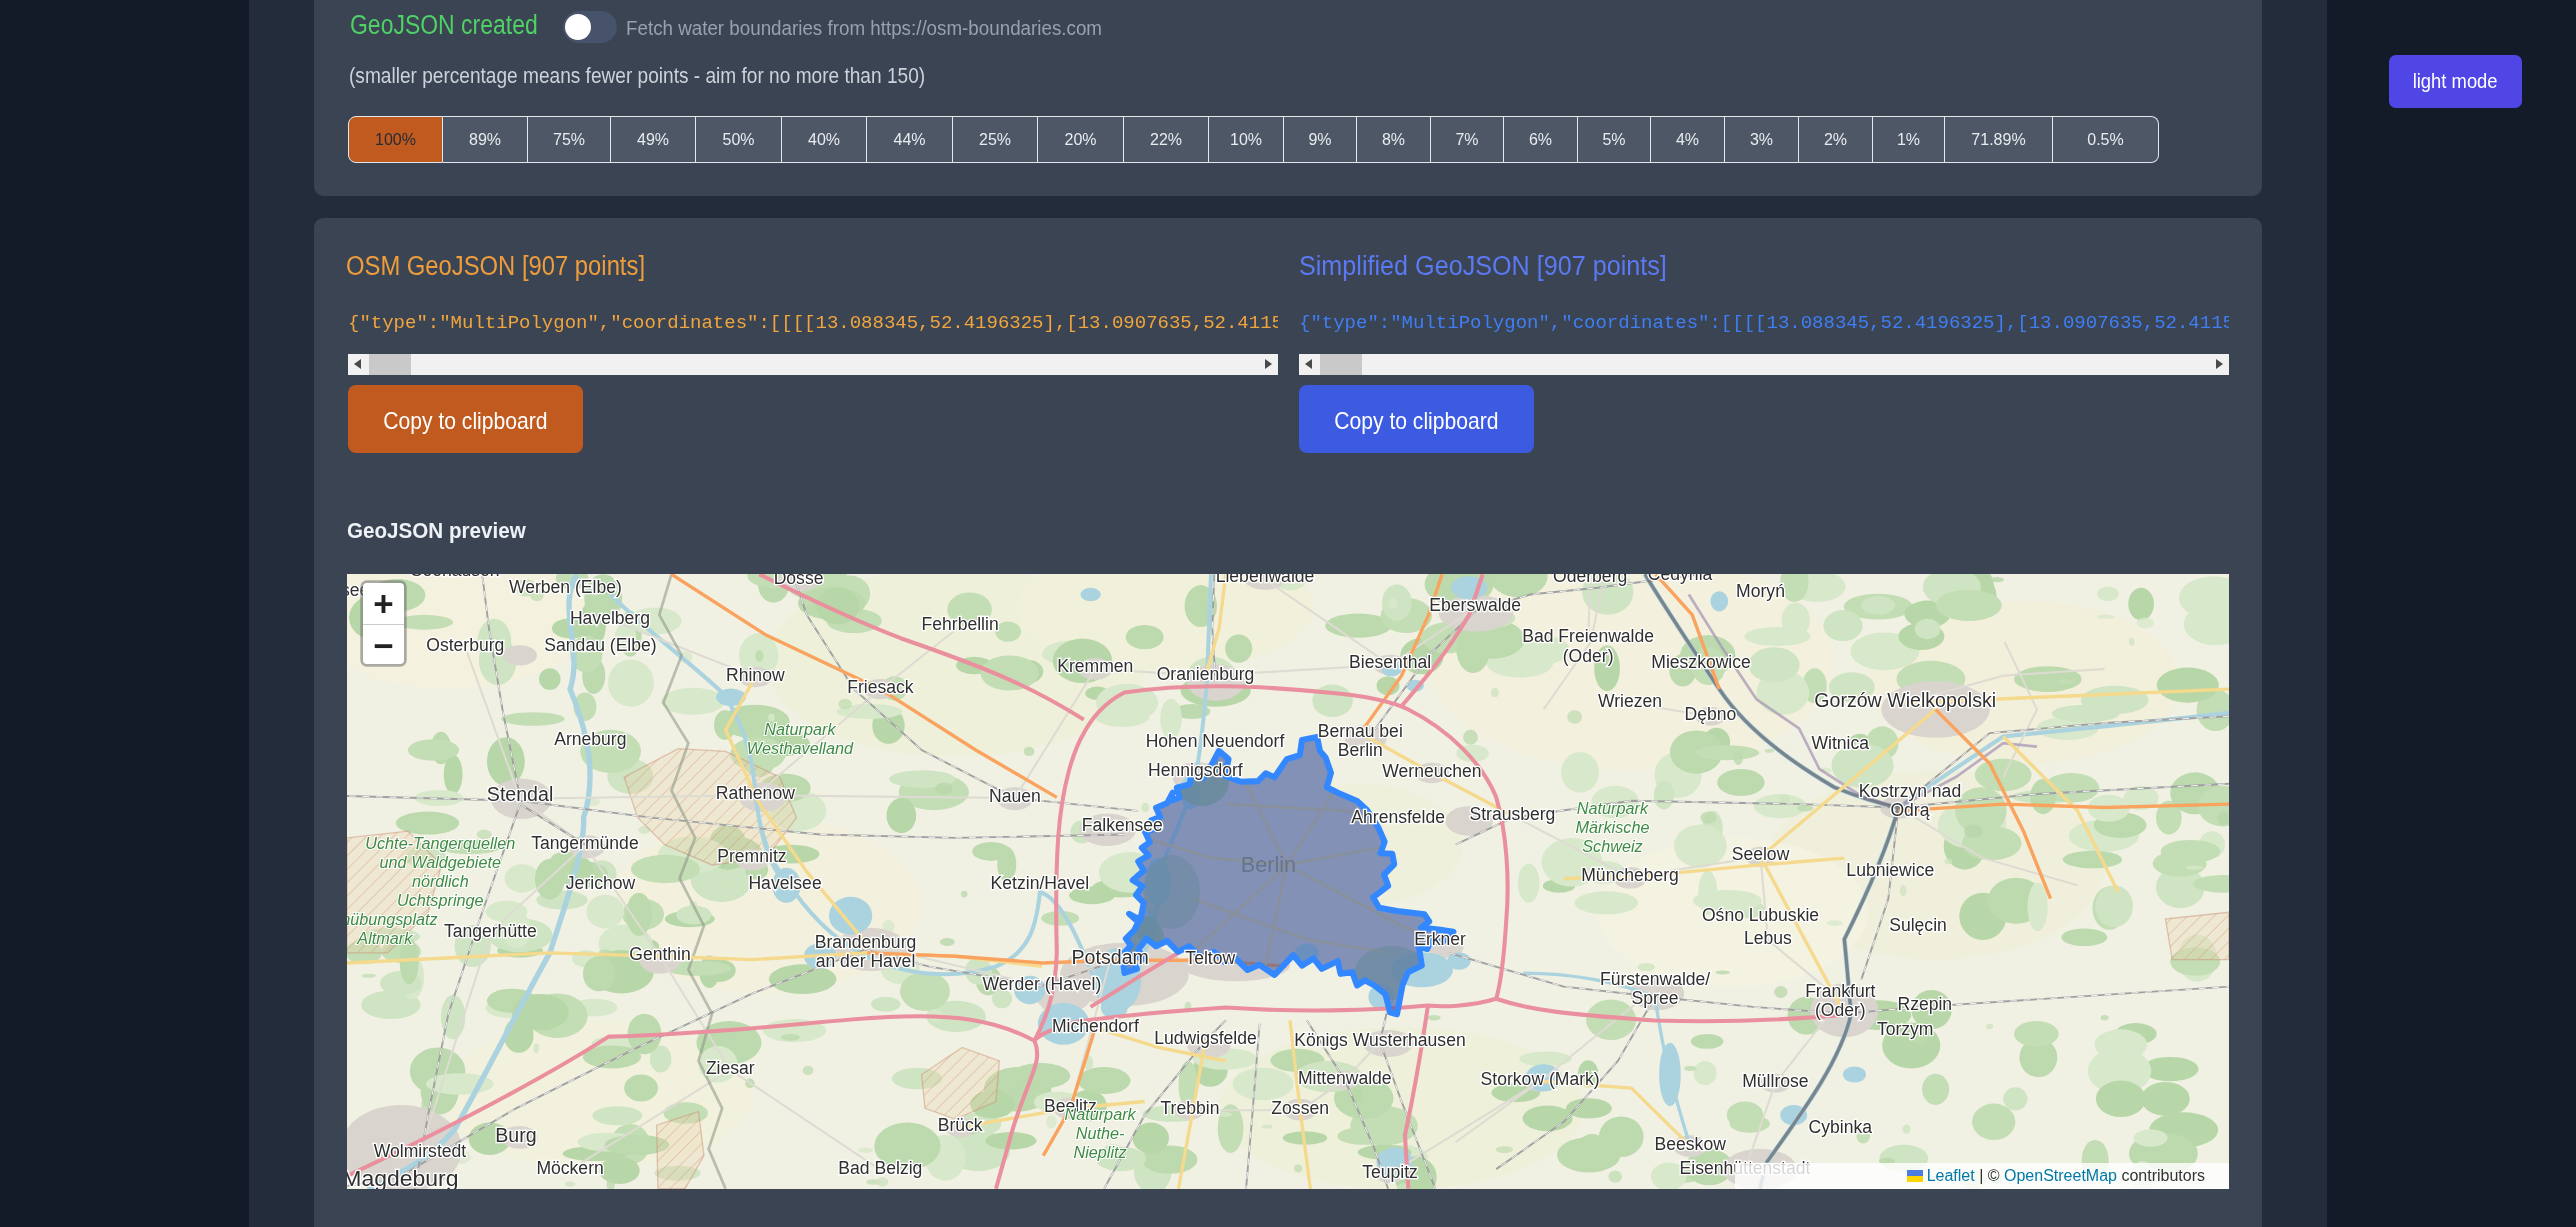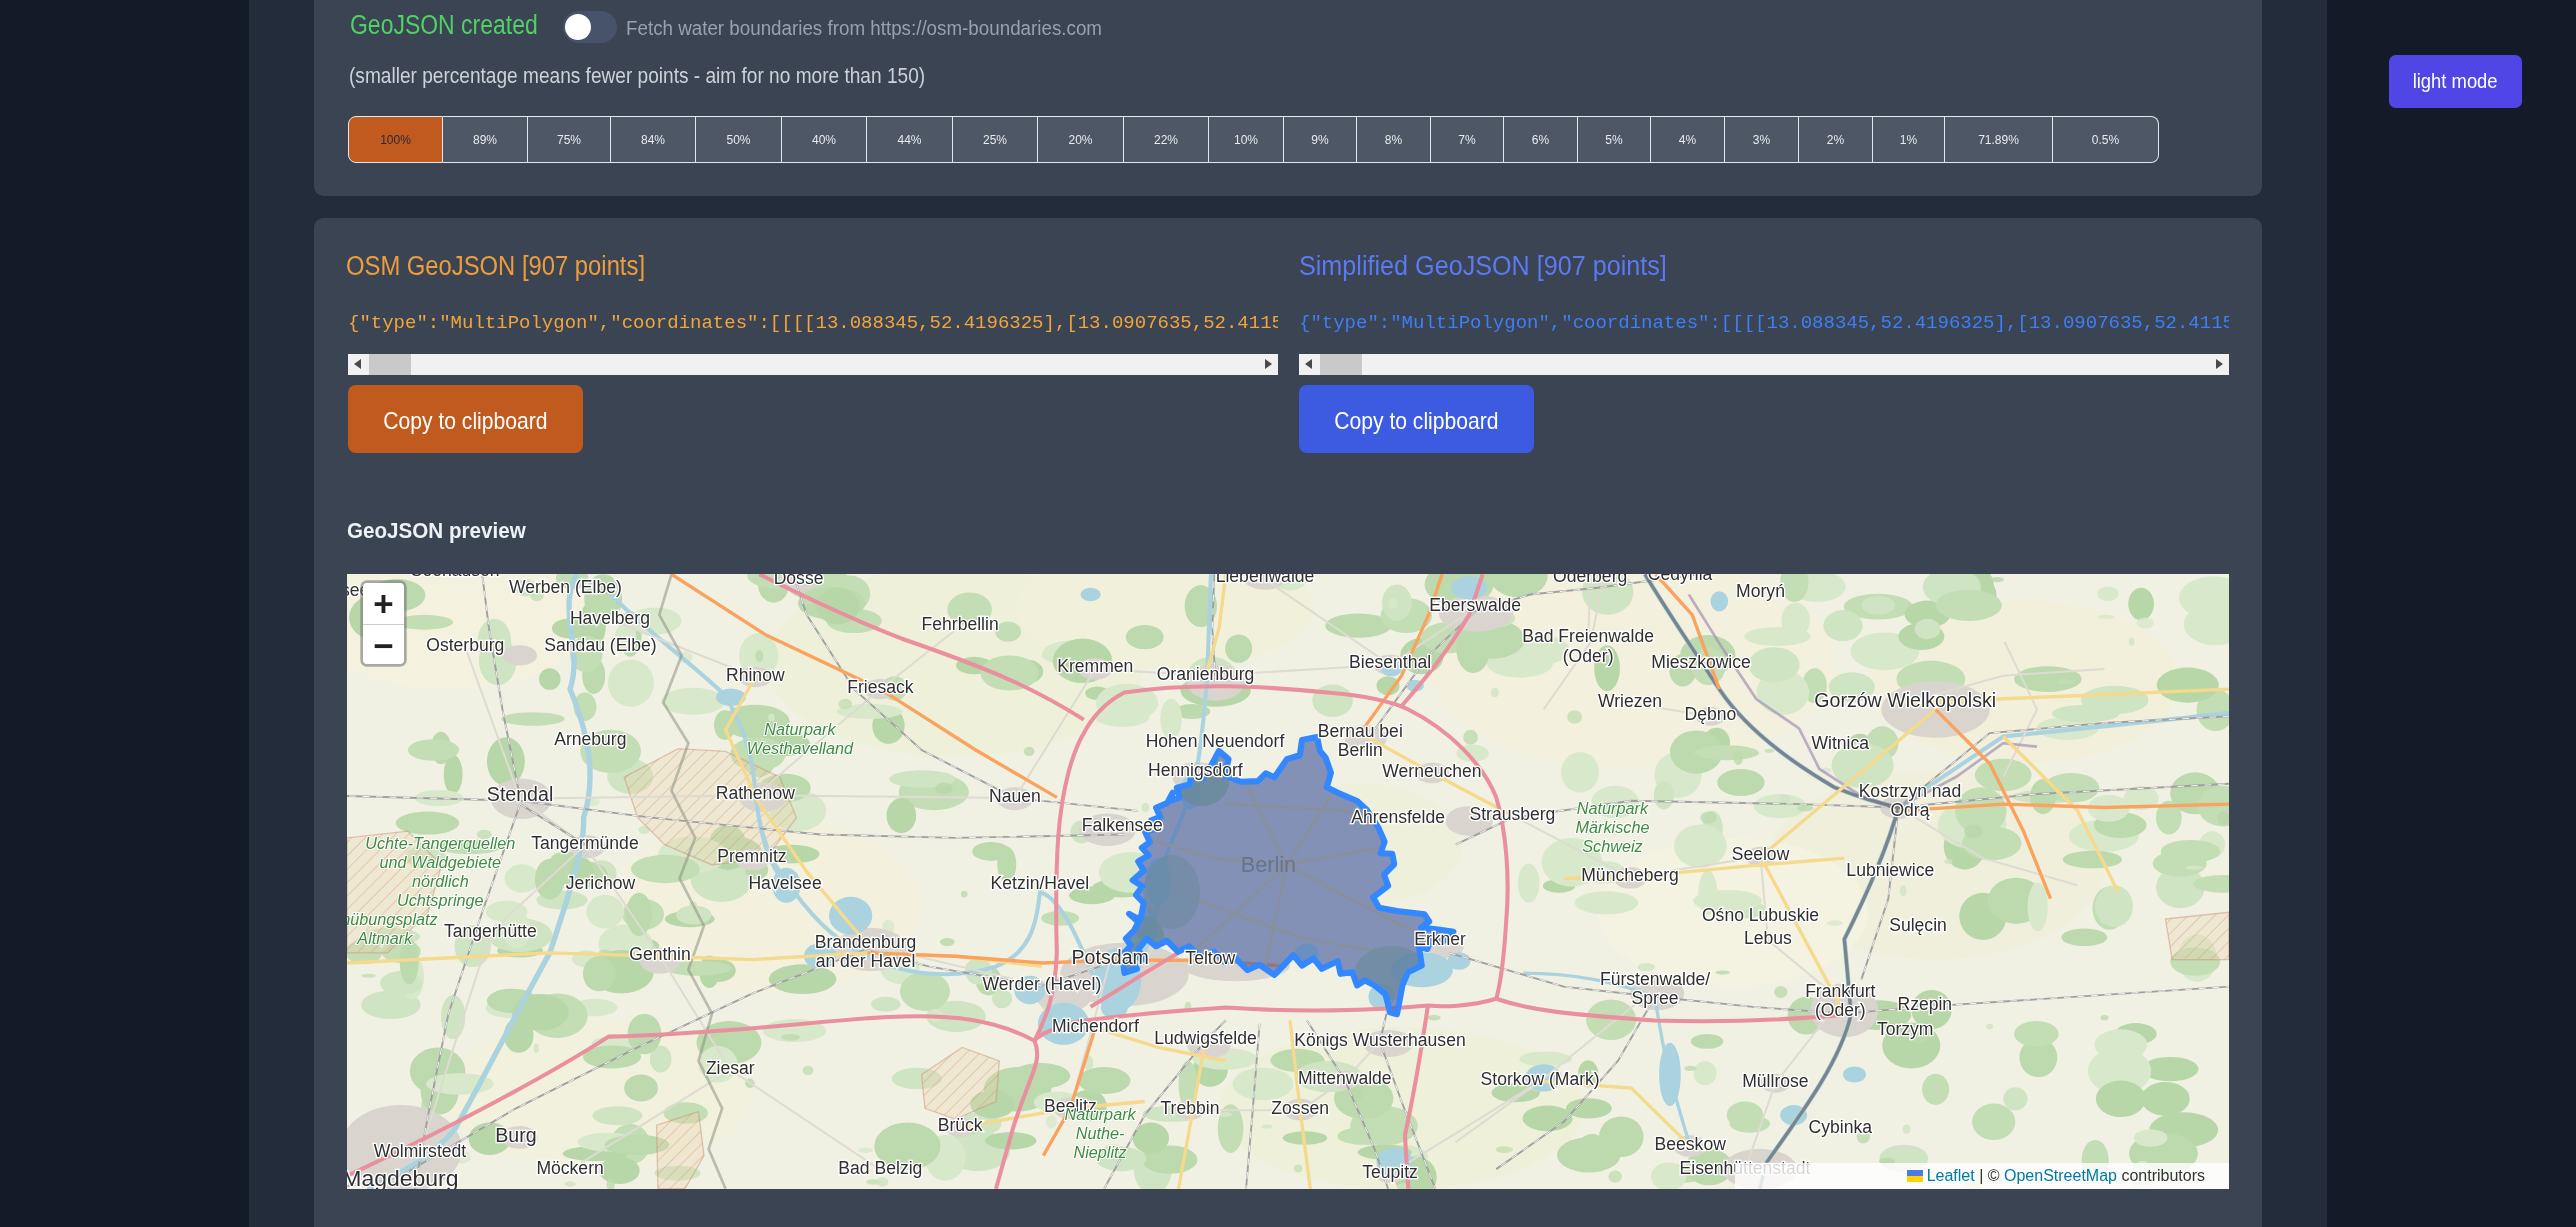"100%" .pbtn { font-size: 12px -> 16px }
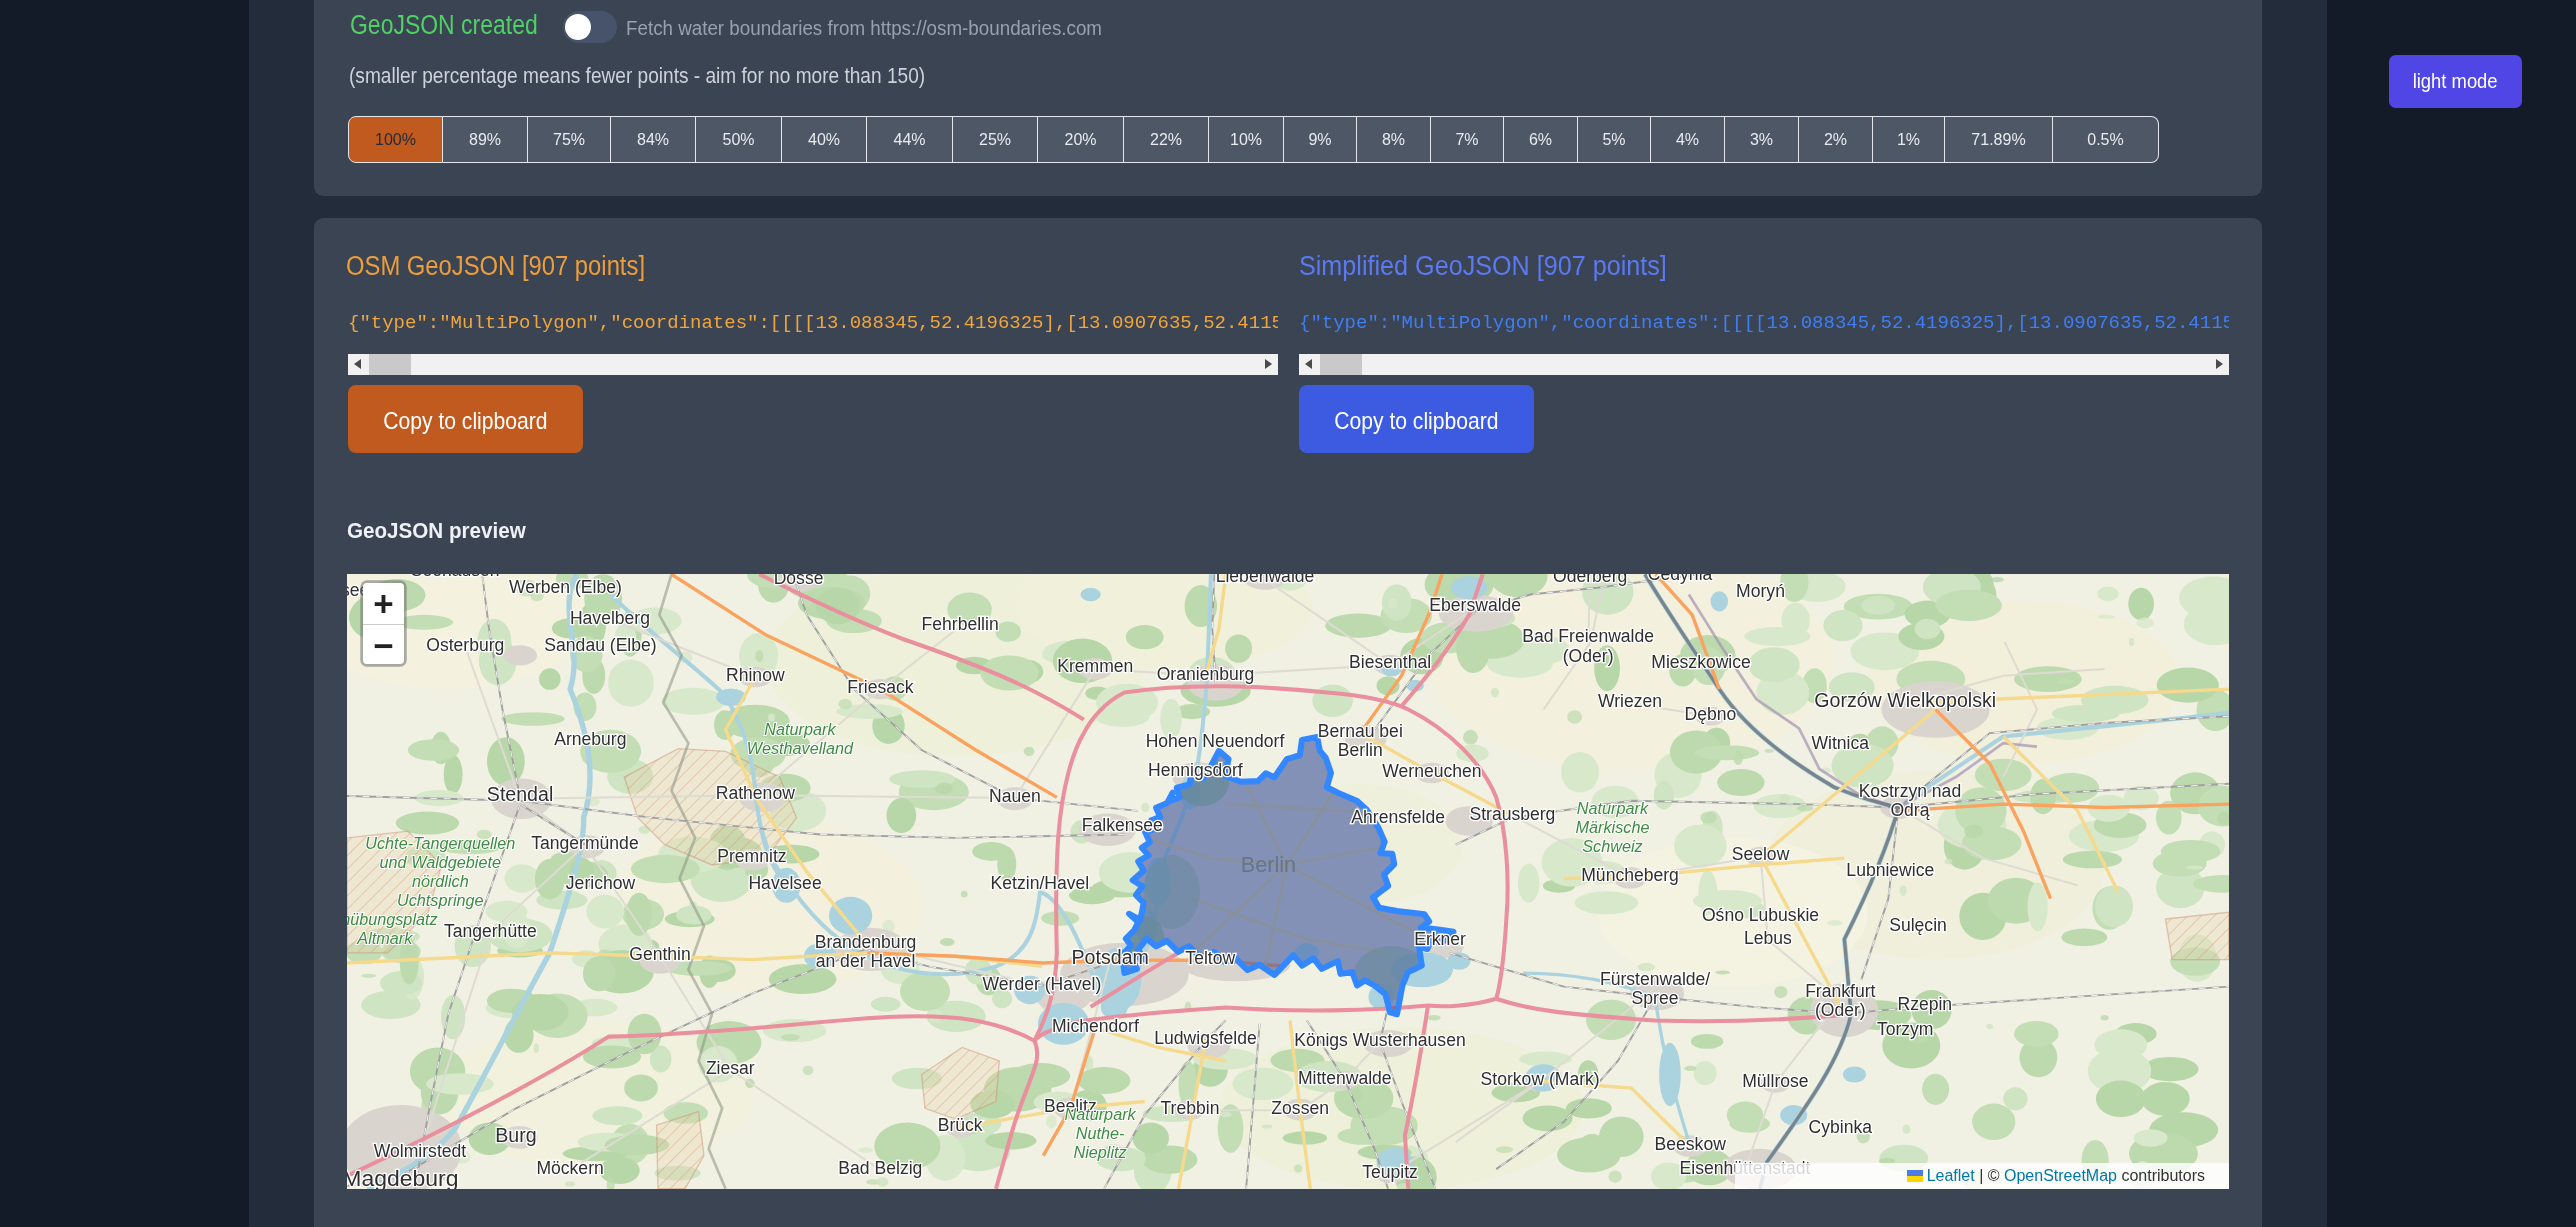"84%" div.pbtn { text: 84% -> 49% }
